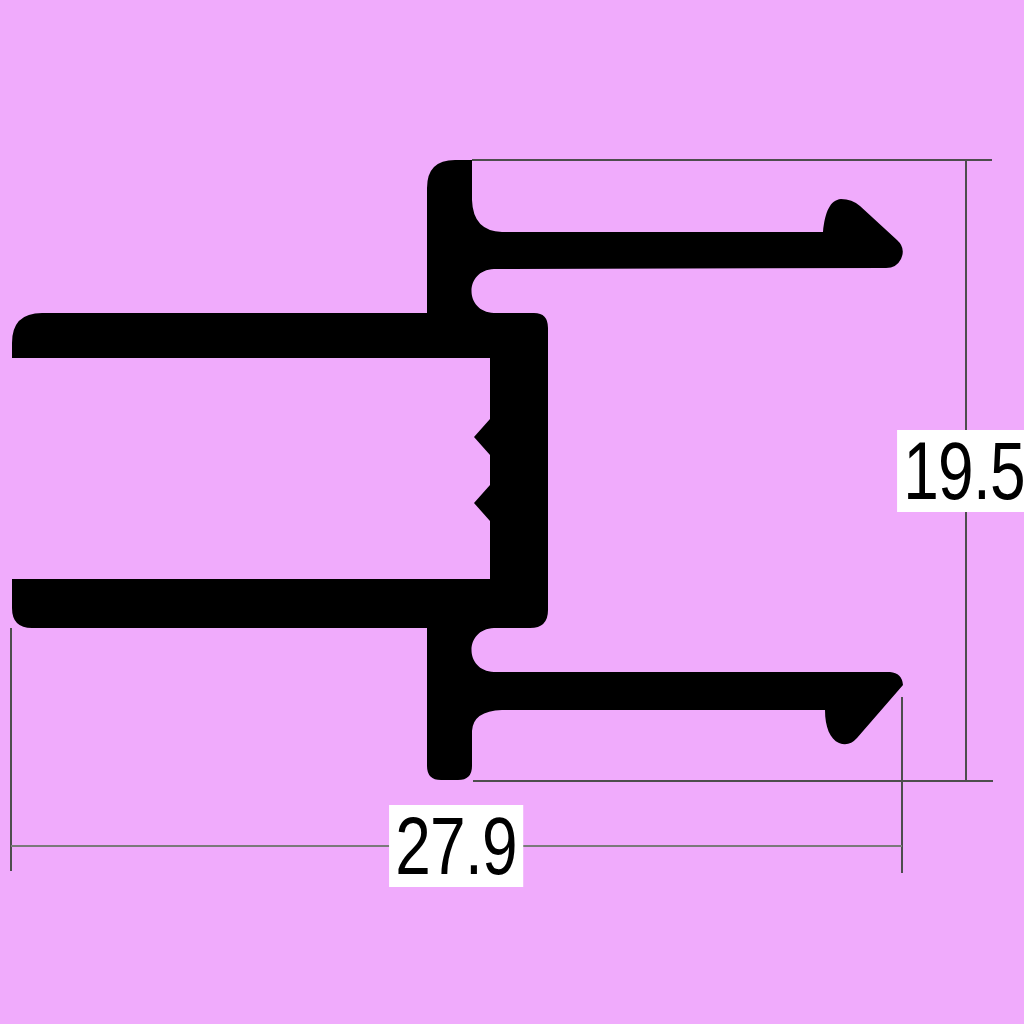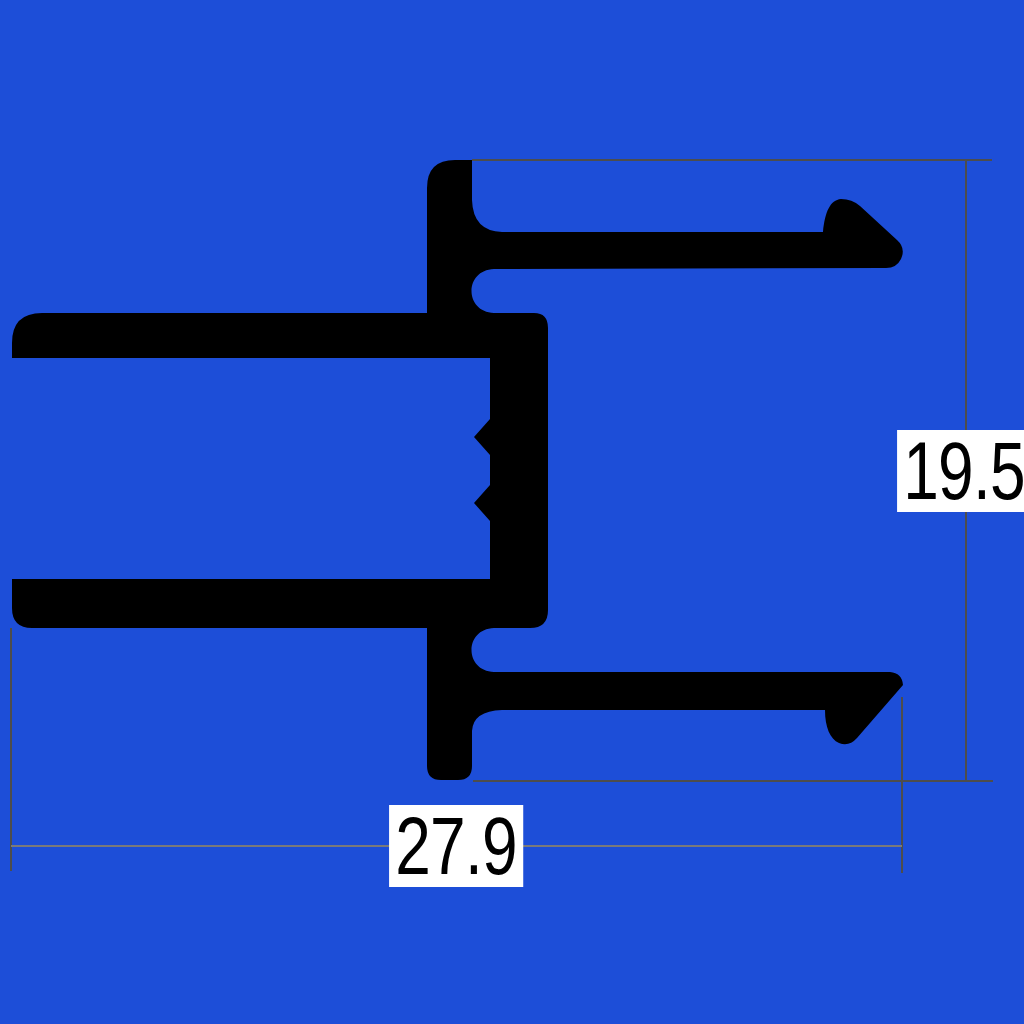"19.5" #canvas { background: #1d4ed8 -> #f0abfc }
